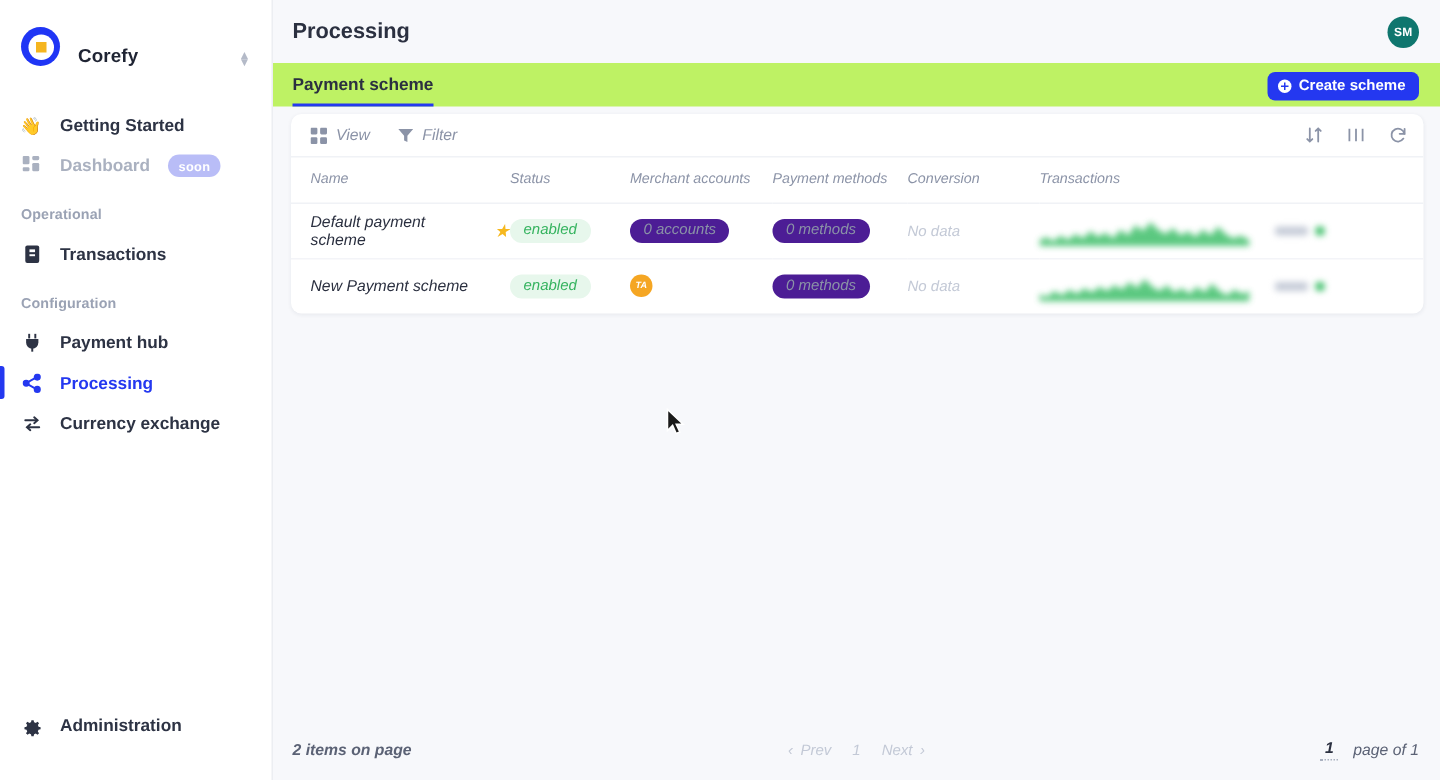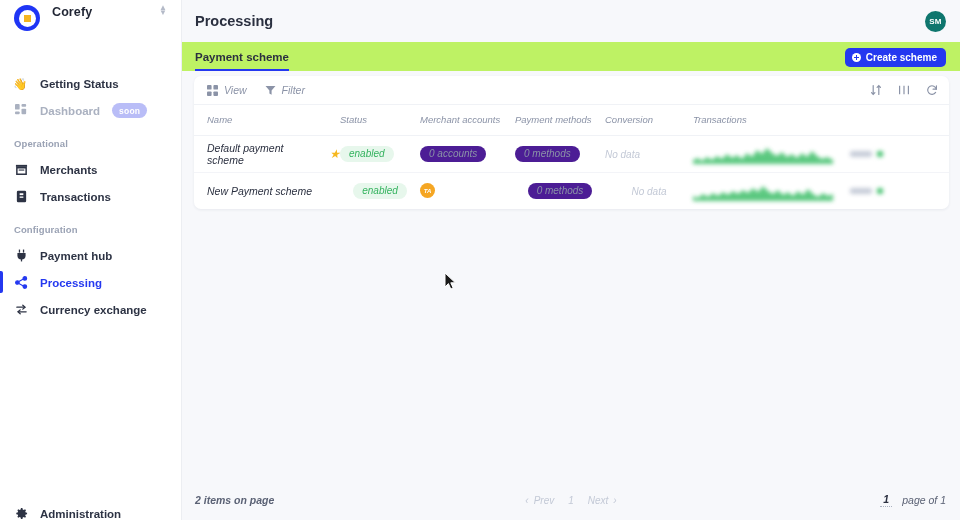"Corefy" .brand { align-items: flex-start -> flex-end; padding: 5px 14px -> 16px 14px }
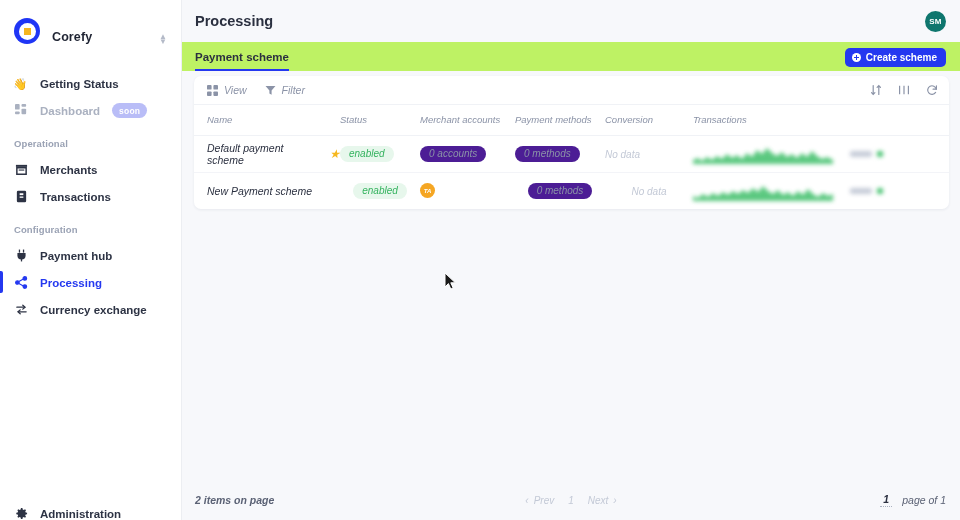"Getting Status" span { text: Status -> Started }
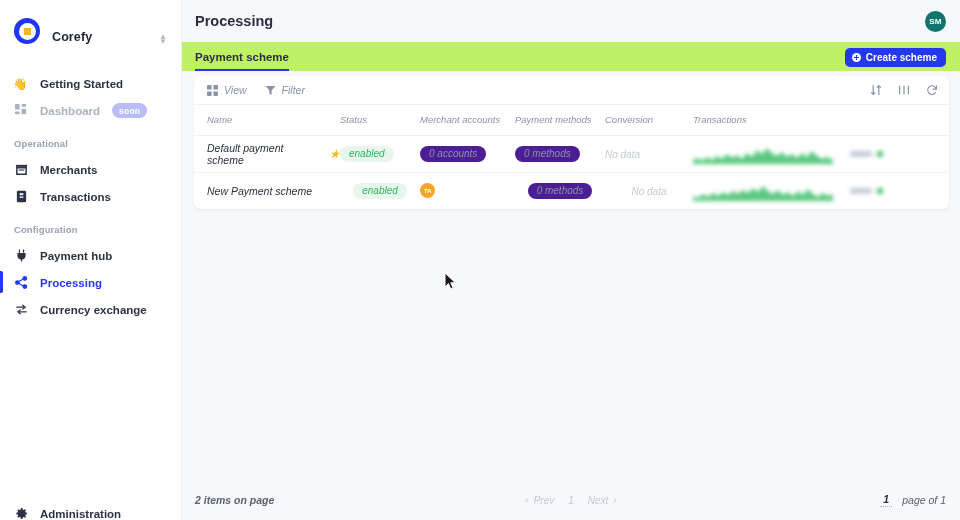"Merchants" div.nav-item { html: <div> <span> <svg> <path></path> <path></path> <path></path> </svg> </span> <span>Merchants</span> </div> -> none }
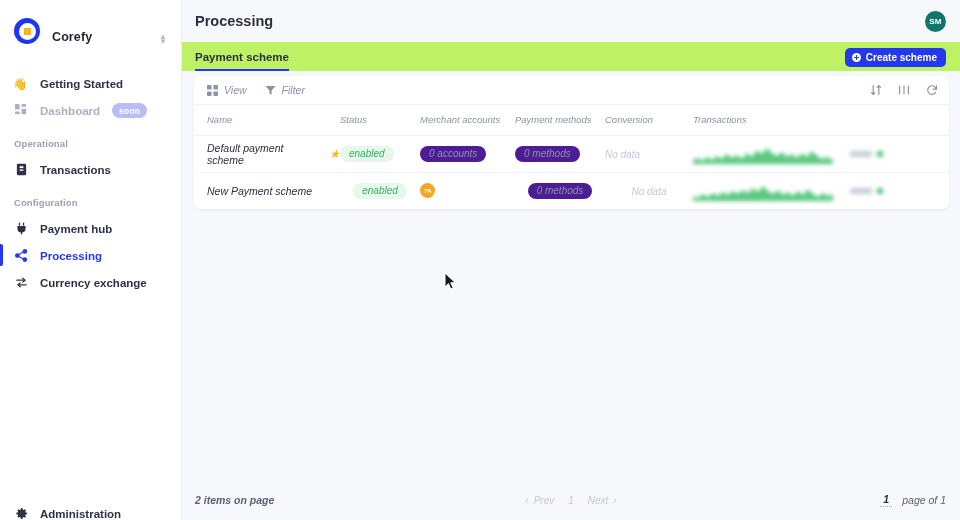"New Payment scheme" tbody tr:last-child td { text-align: center -> none }
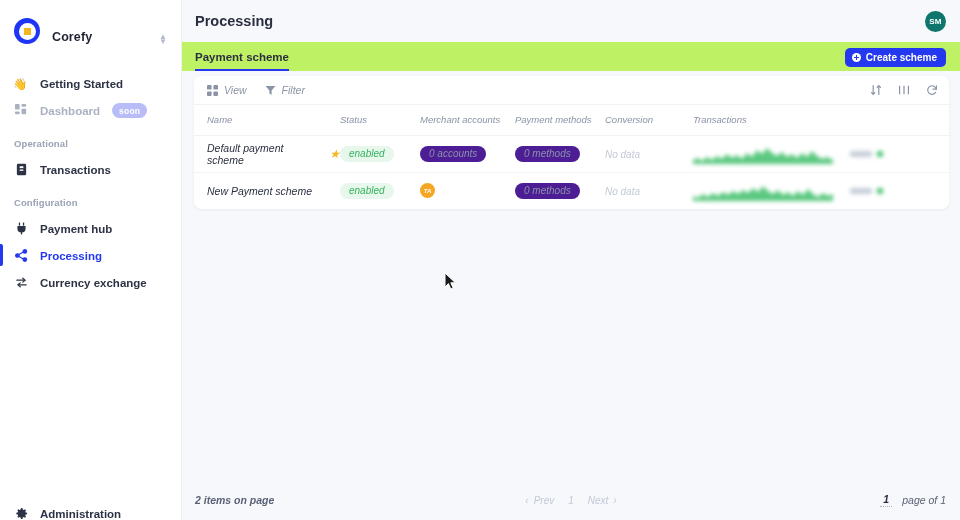"Administration" .sidebar-bottom { align-items: flex-end -> flex-start }
